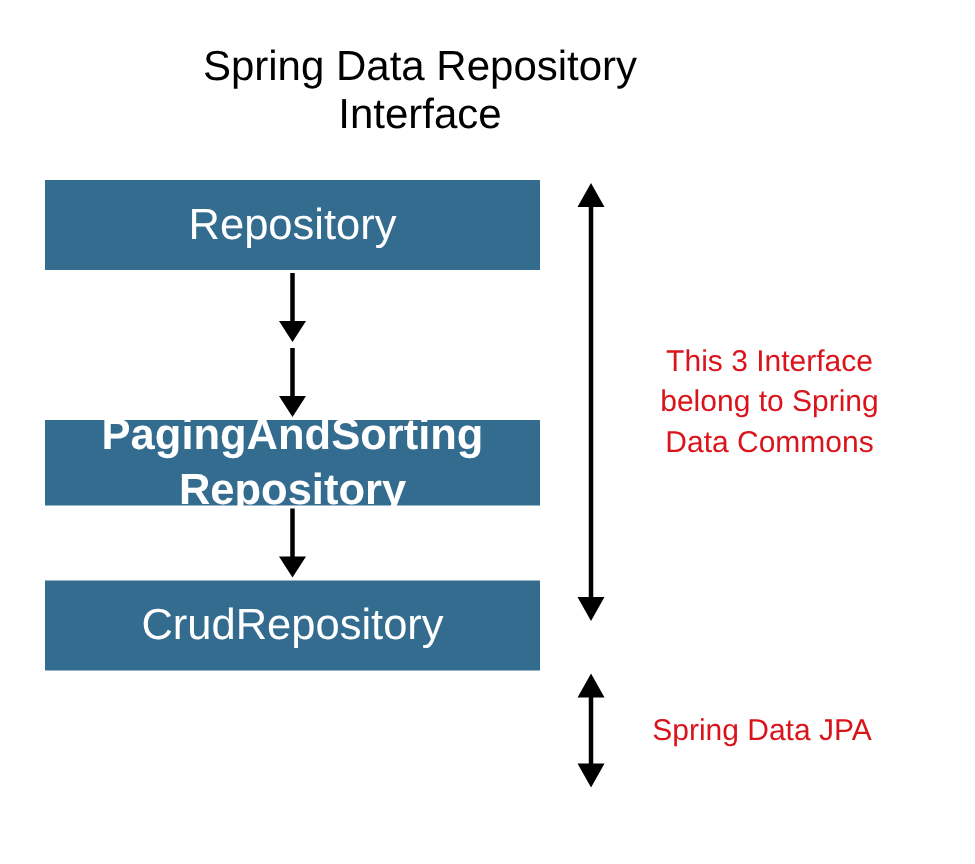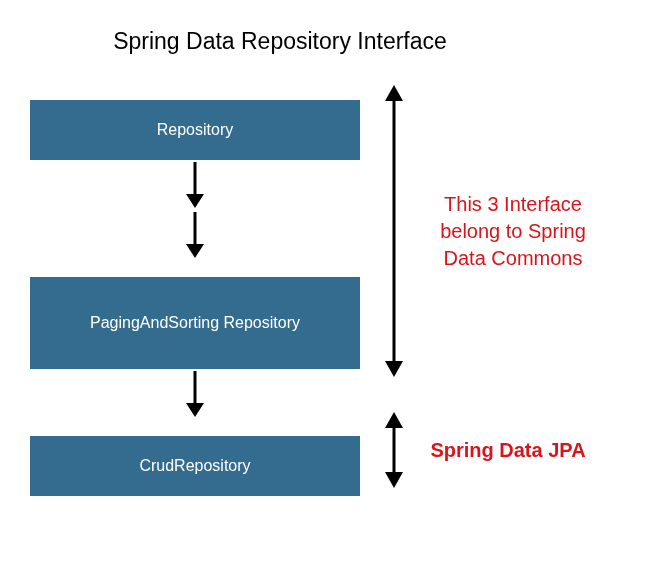"Spring Data Repository Interface" .title { font-size: 23px -> 28px }
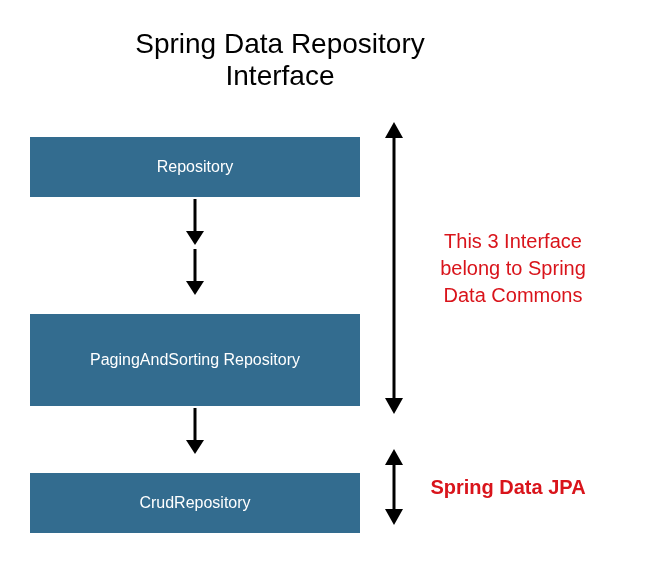"Repository" .box { font-size: 16px -> 29px; margin-top: 17px -> none }
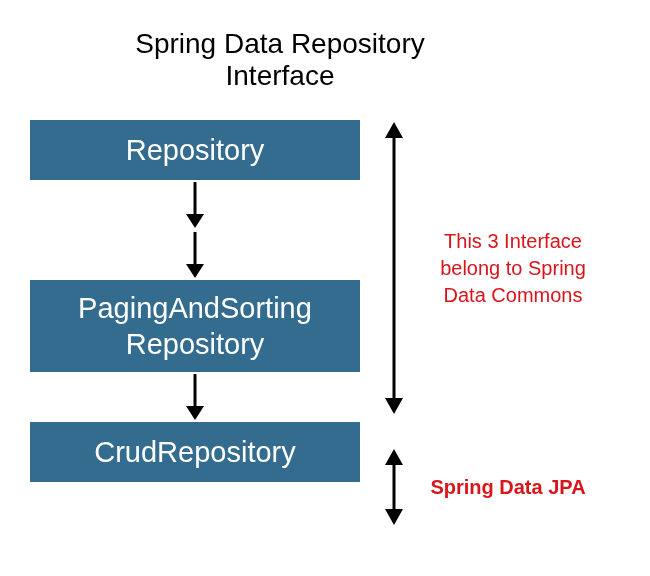"PagingAndSorting Repository" .box-double { font-weight: none -> bold; height: 92px -> 57px }
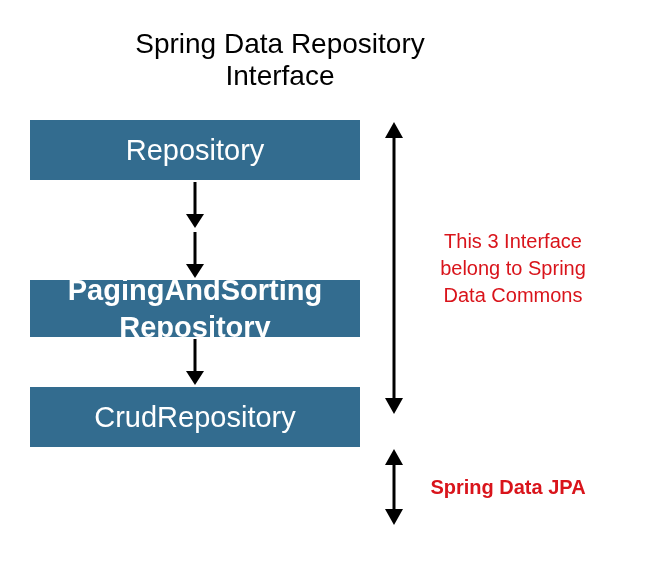"Spring Data JPA" div.bracket-group { font-weight: bold -> none }
